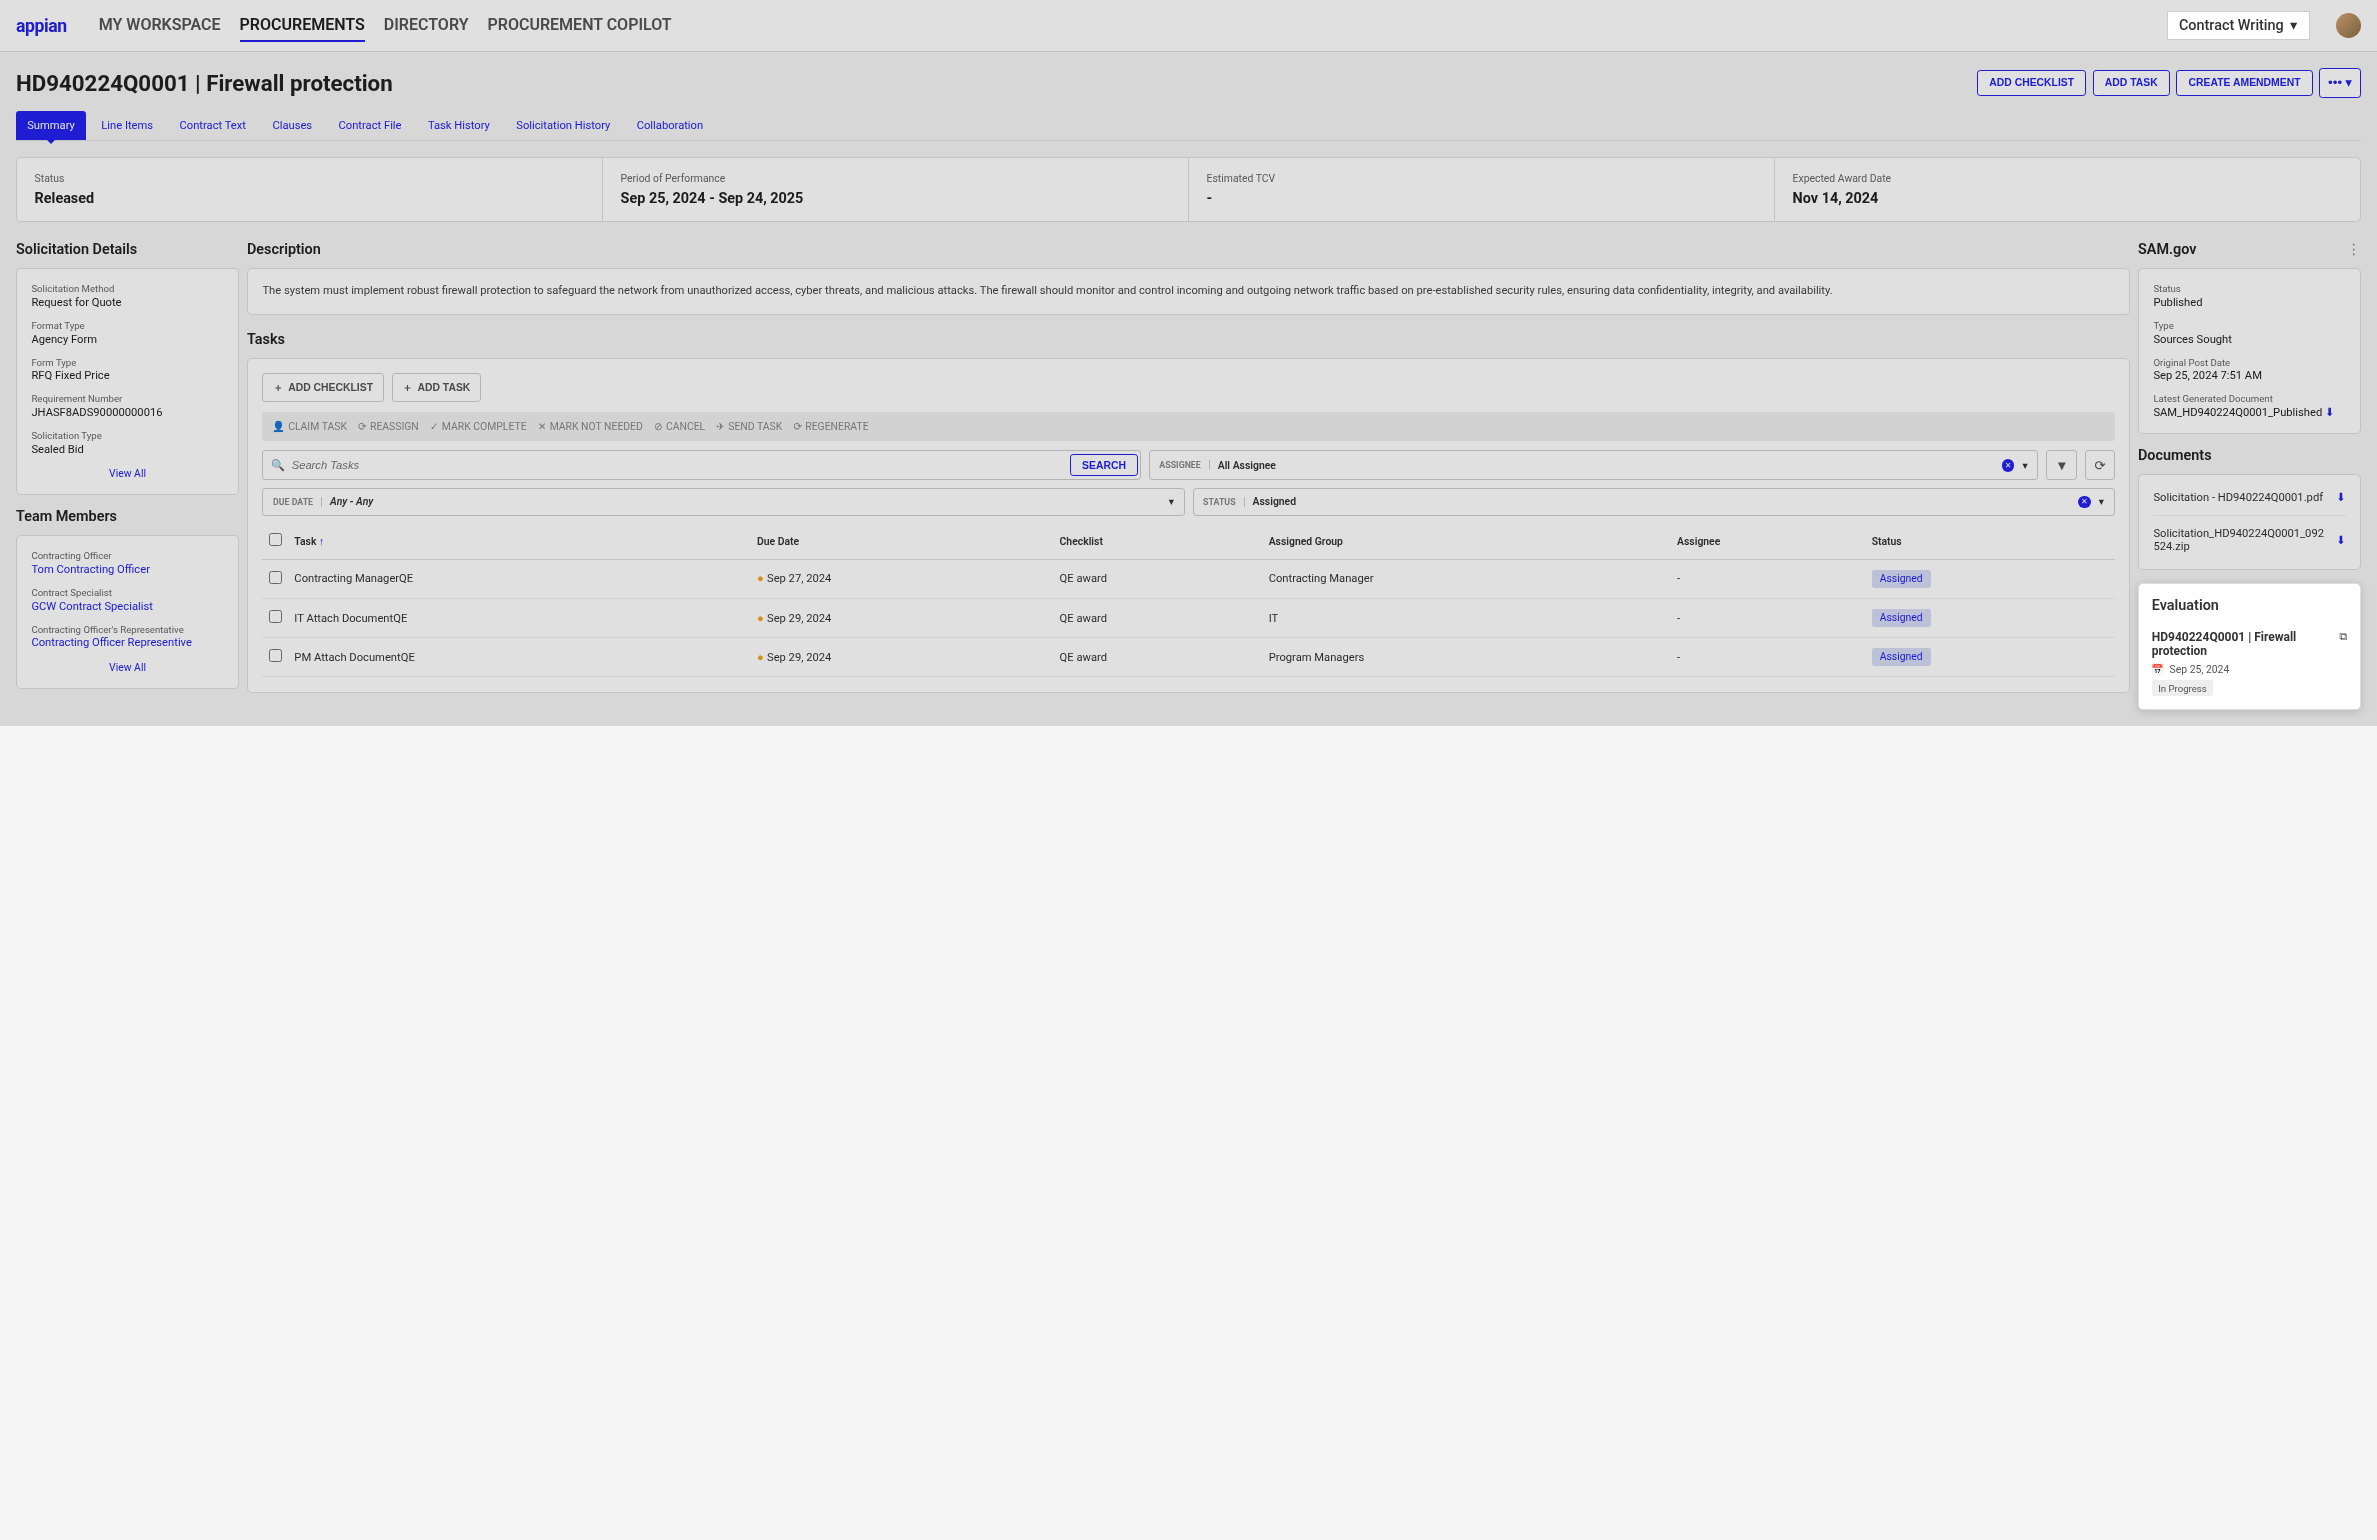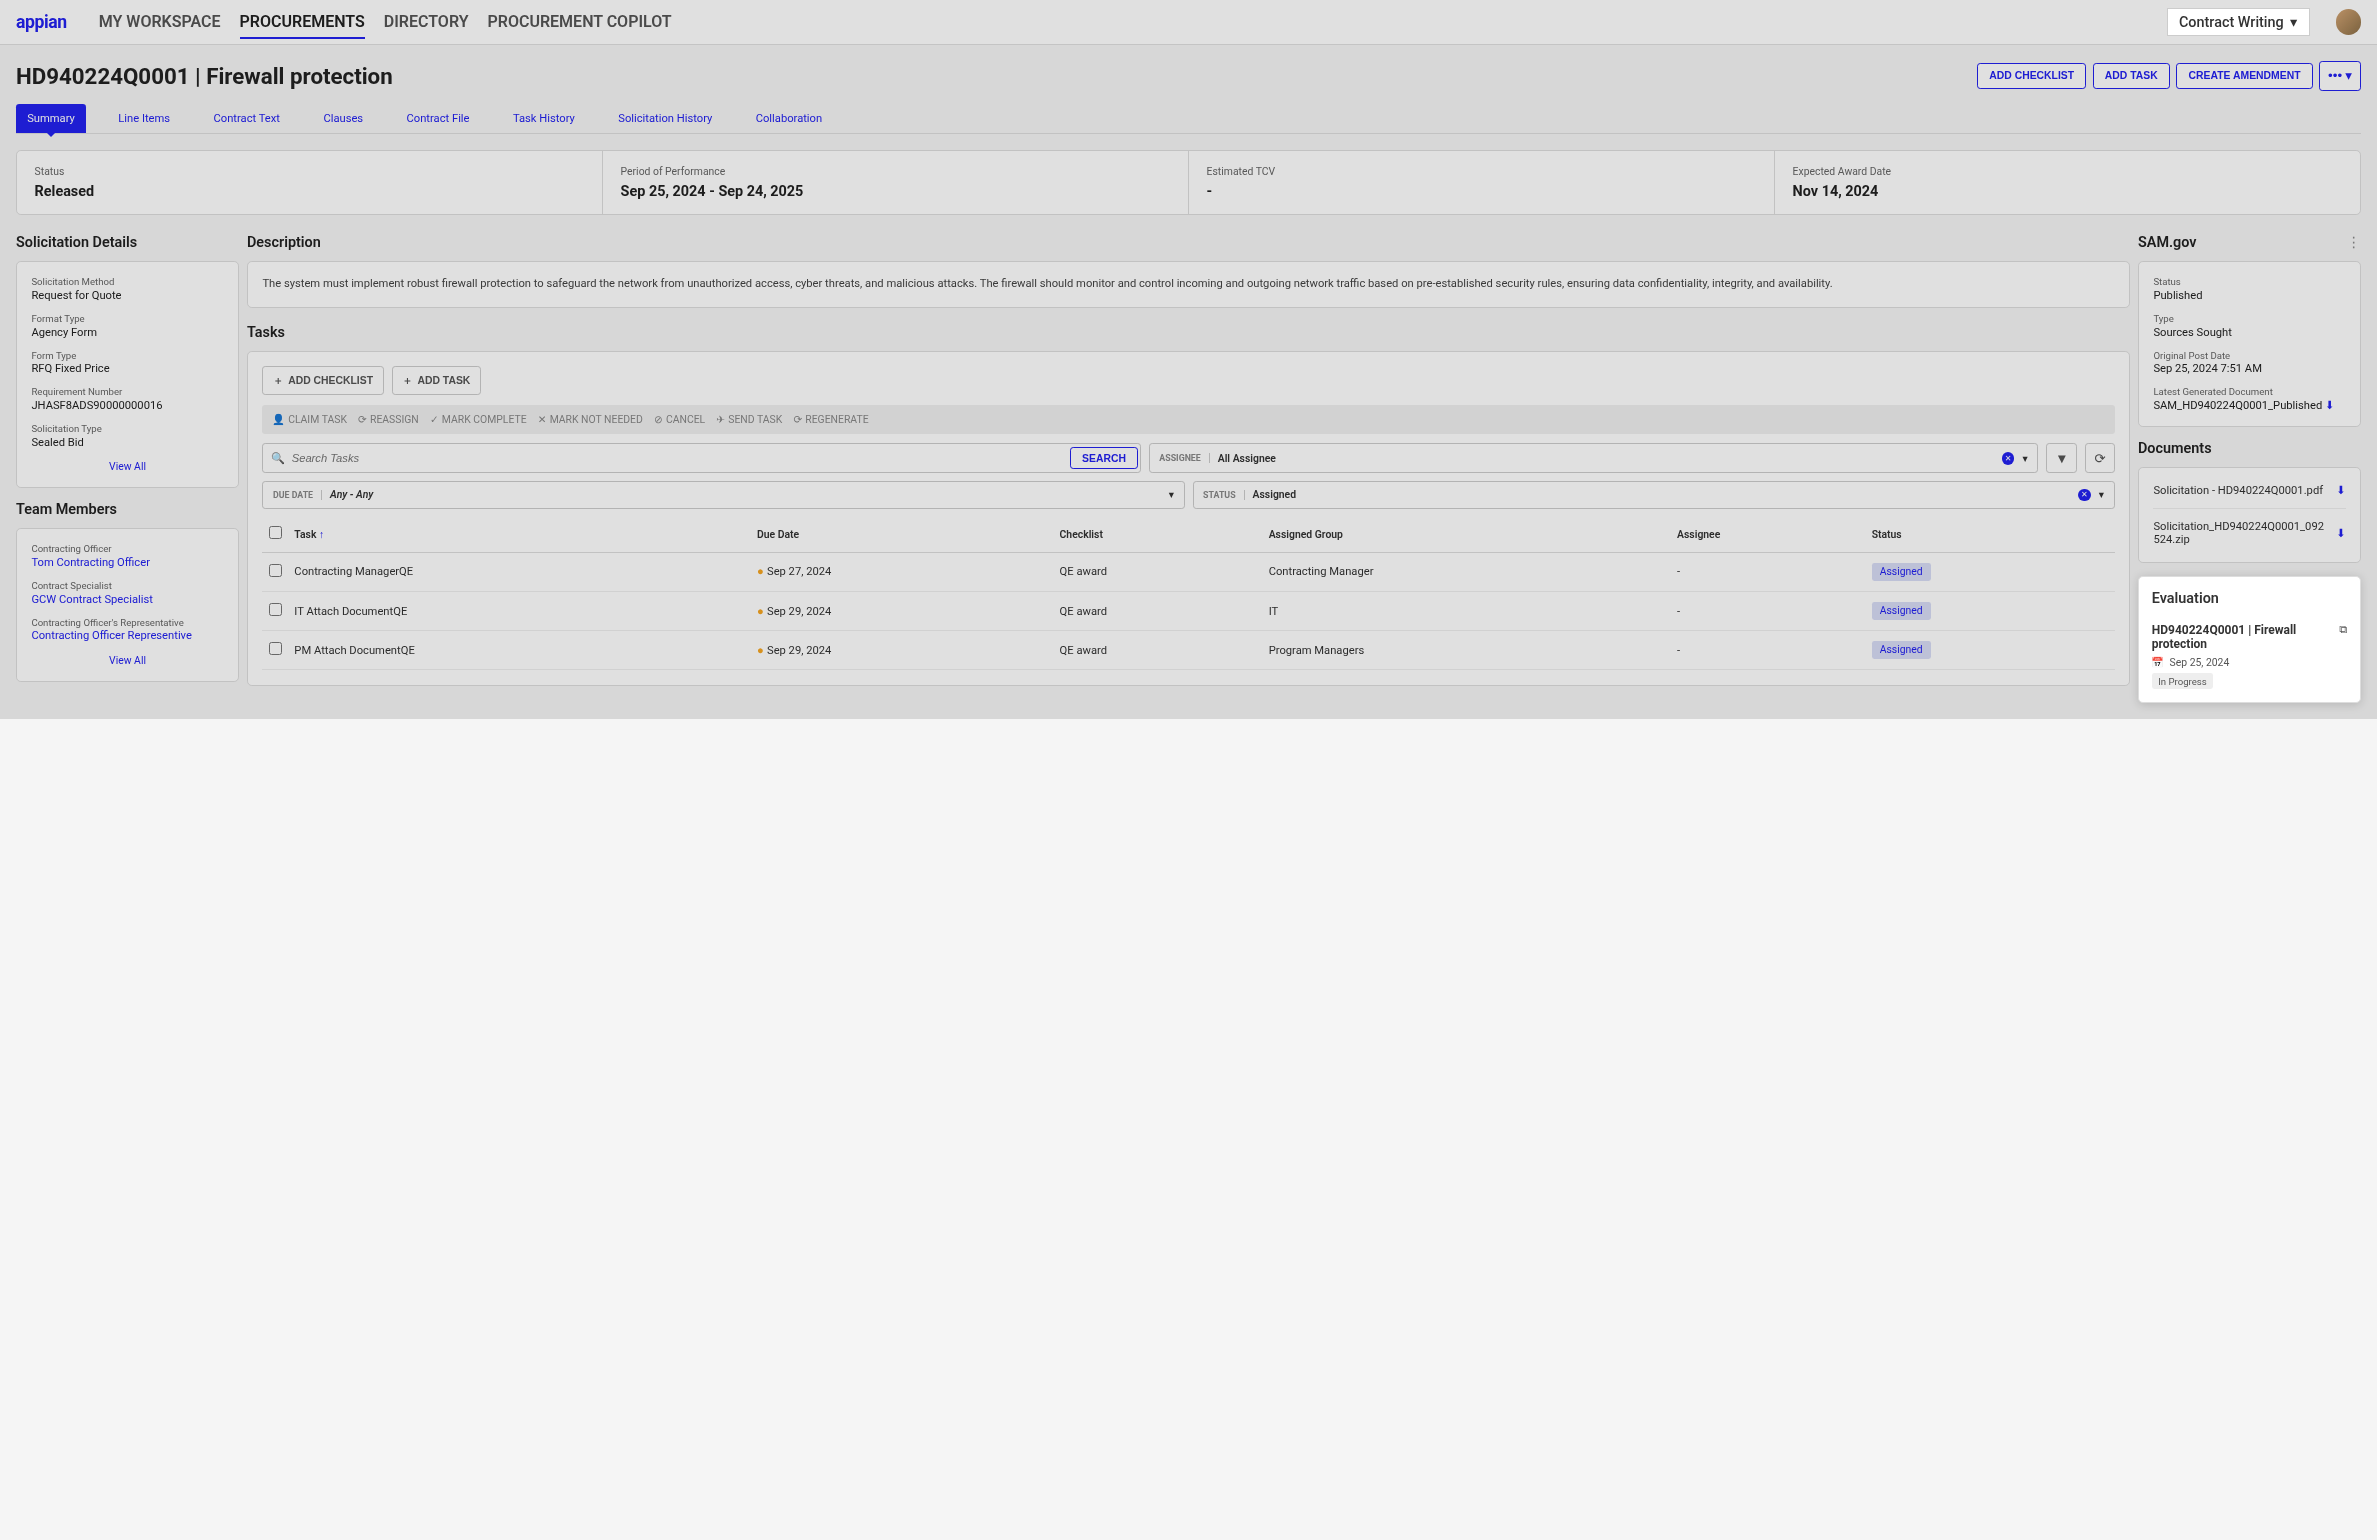"appian" .top-nav { height: 45px -> 52px }
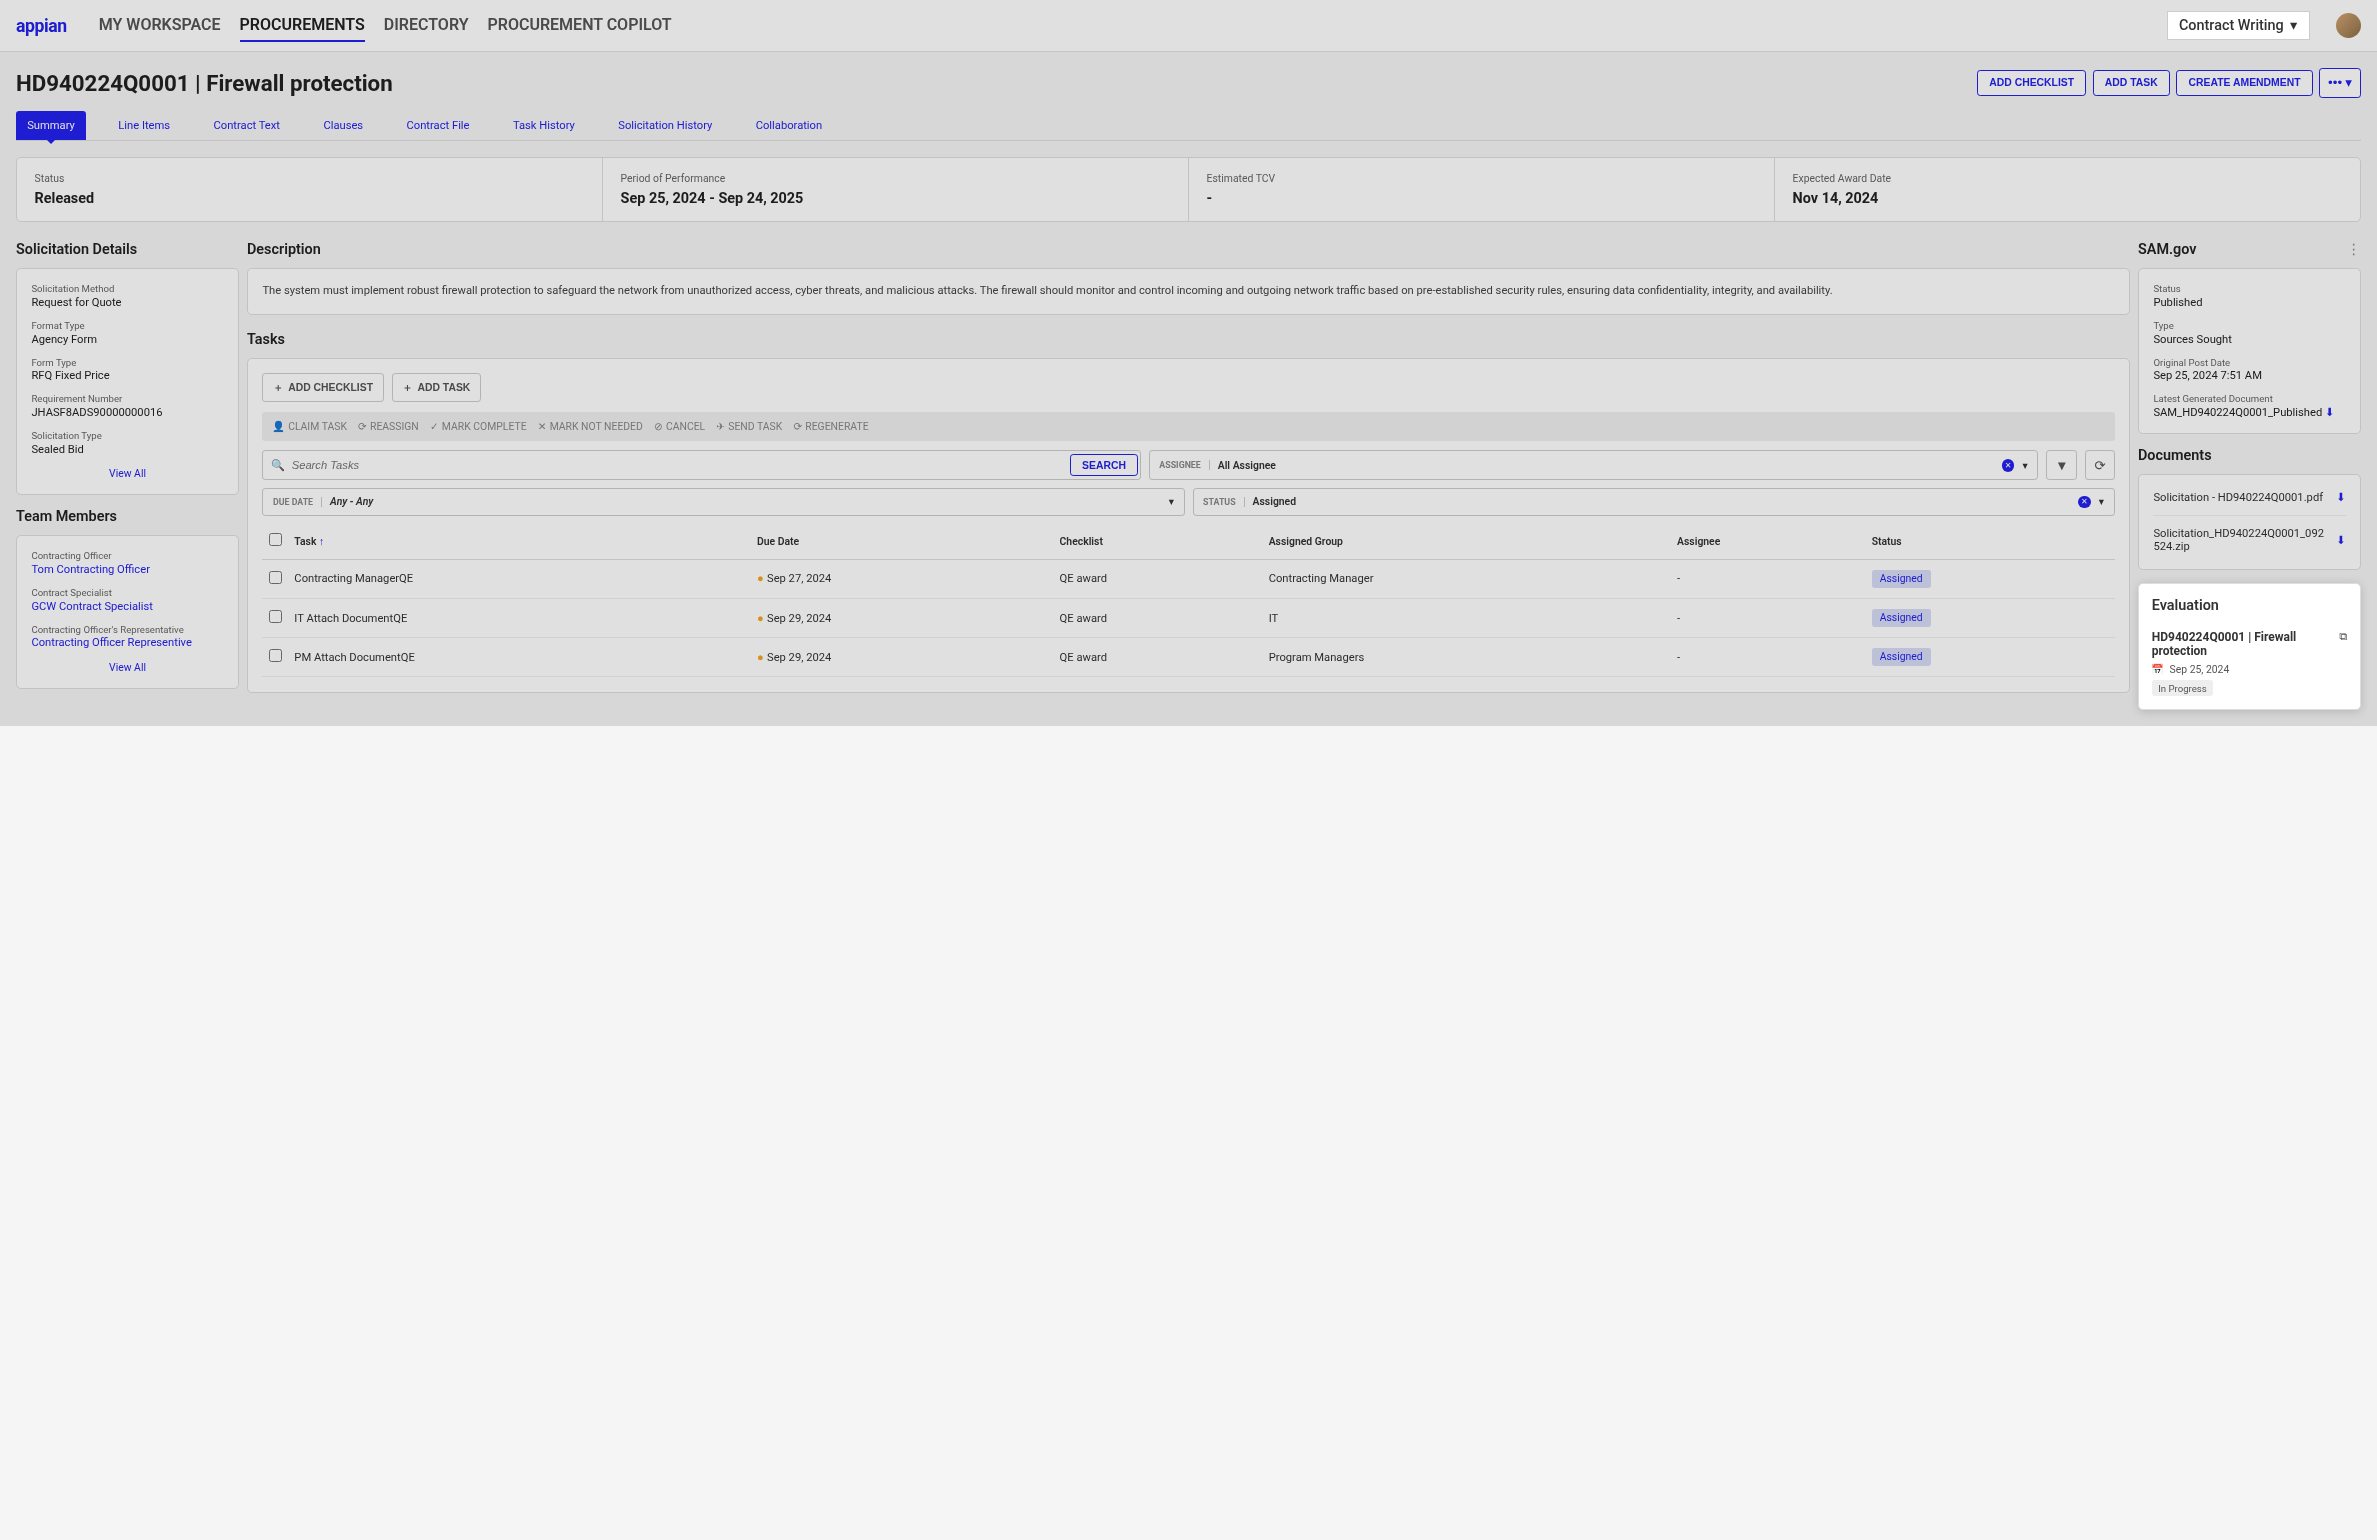"Summary" .tabs { gap: 21px -> 4px }
